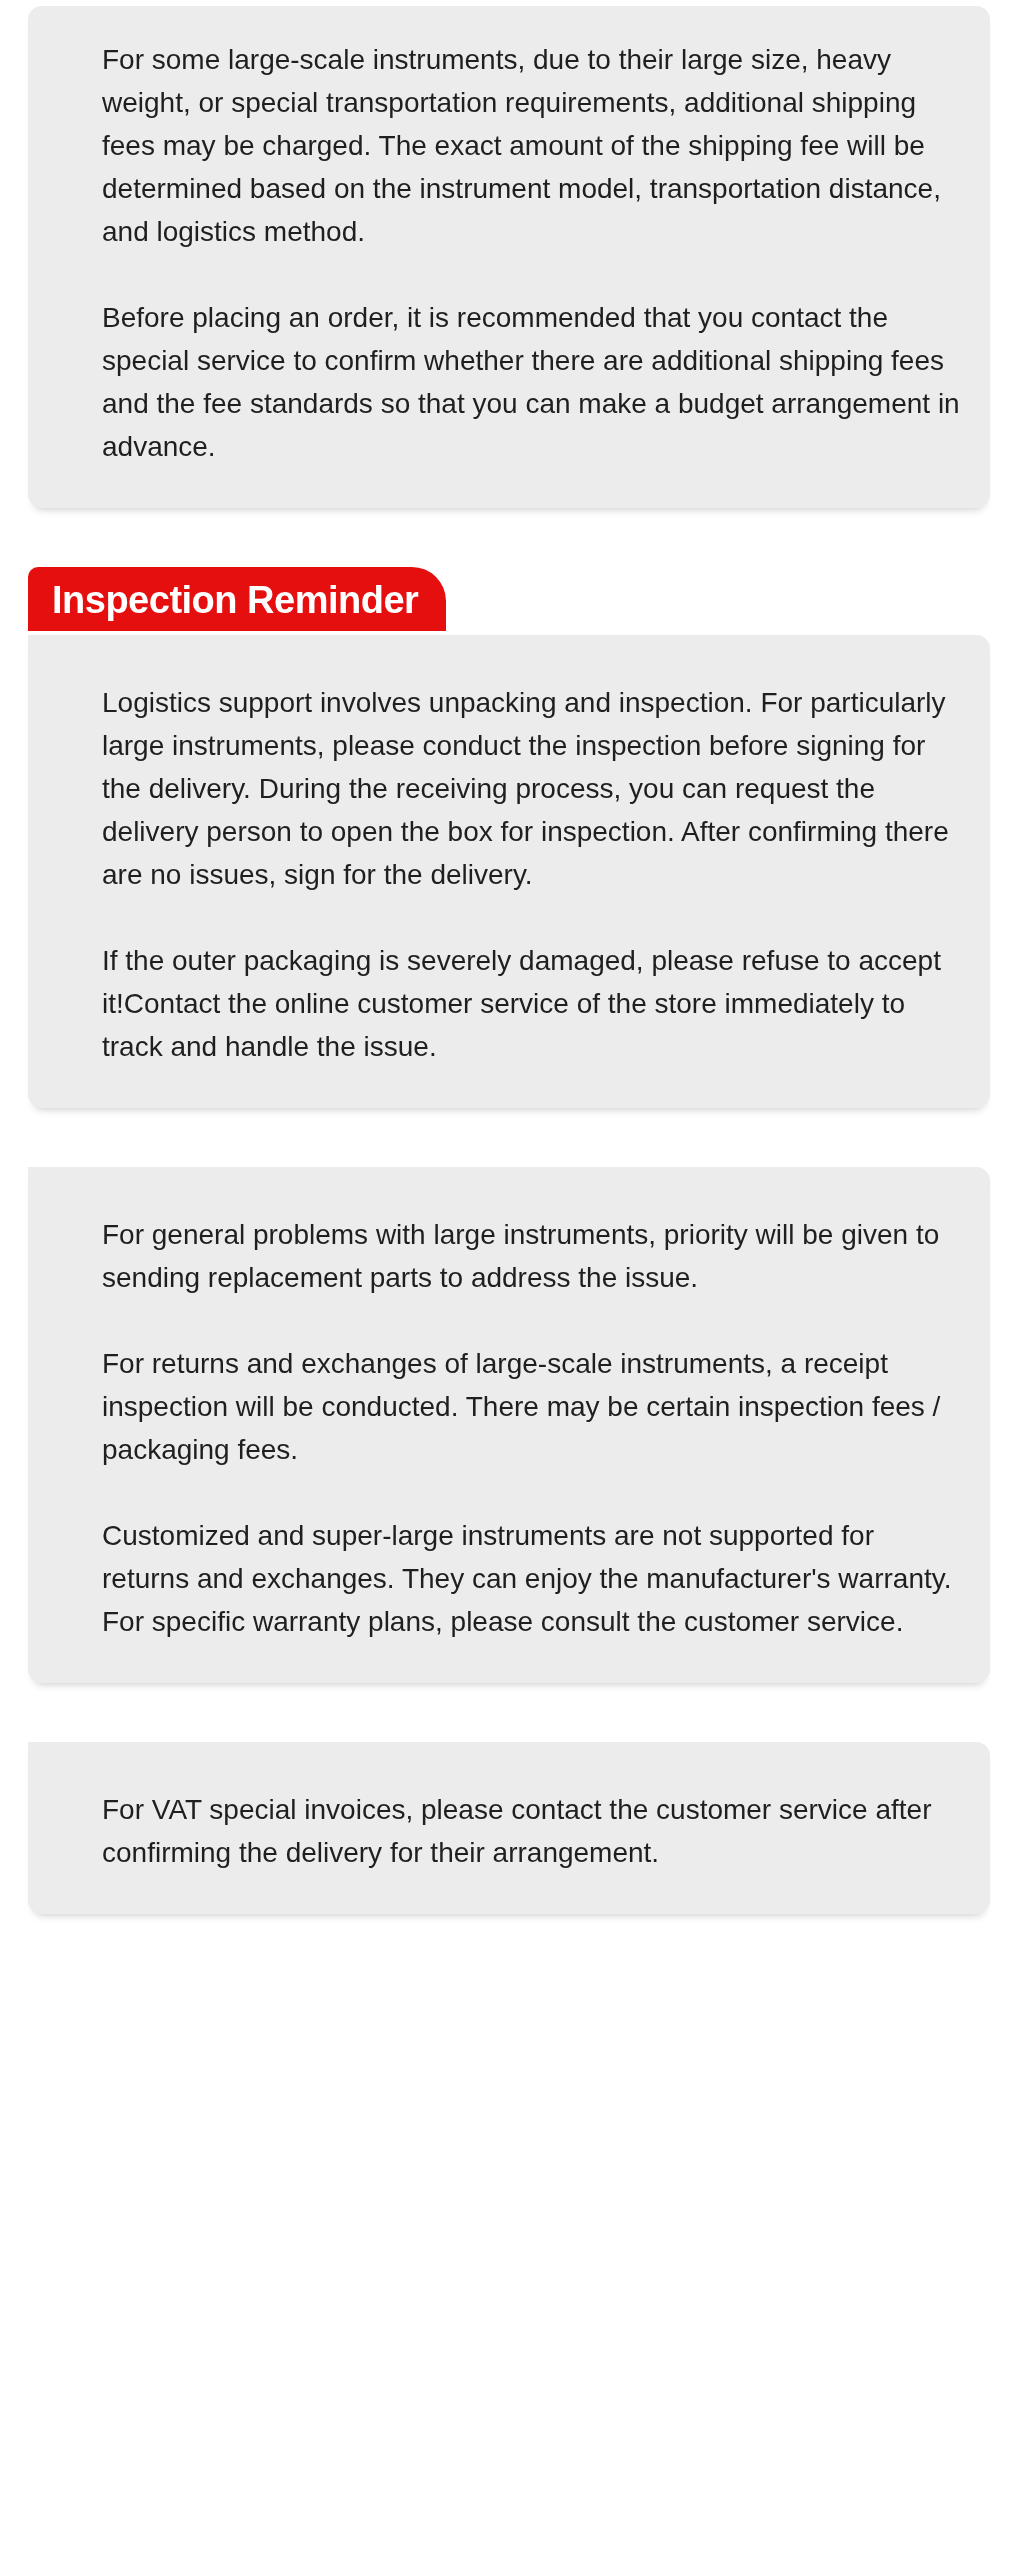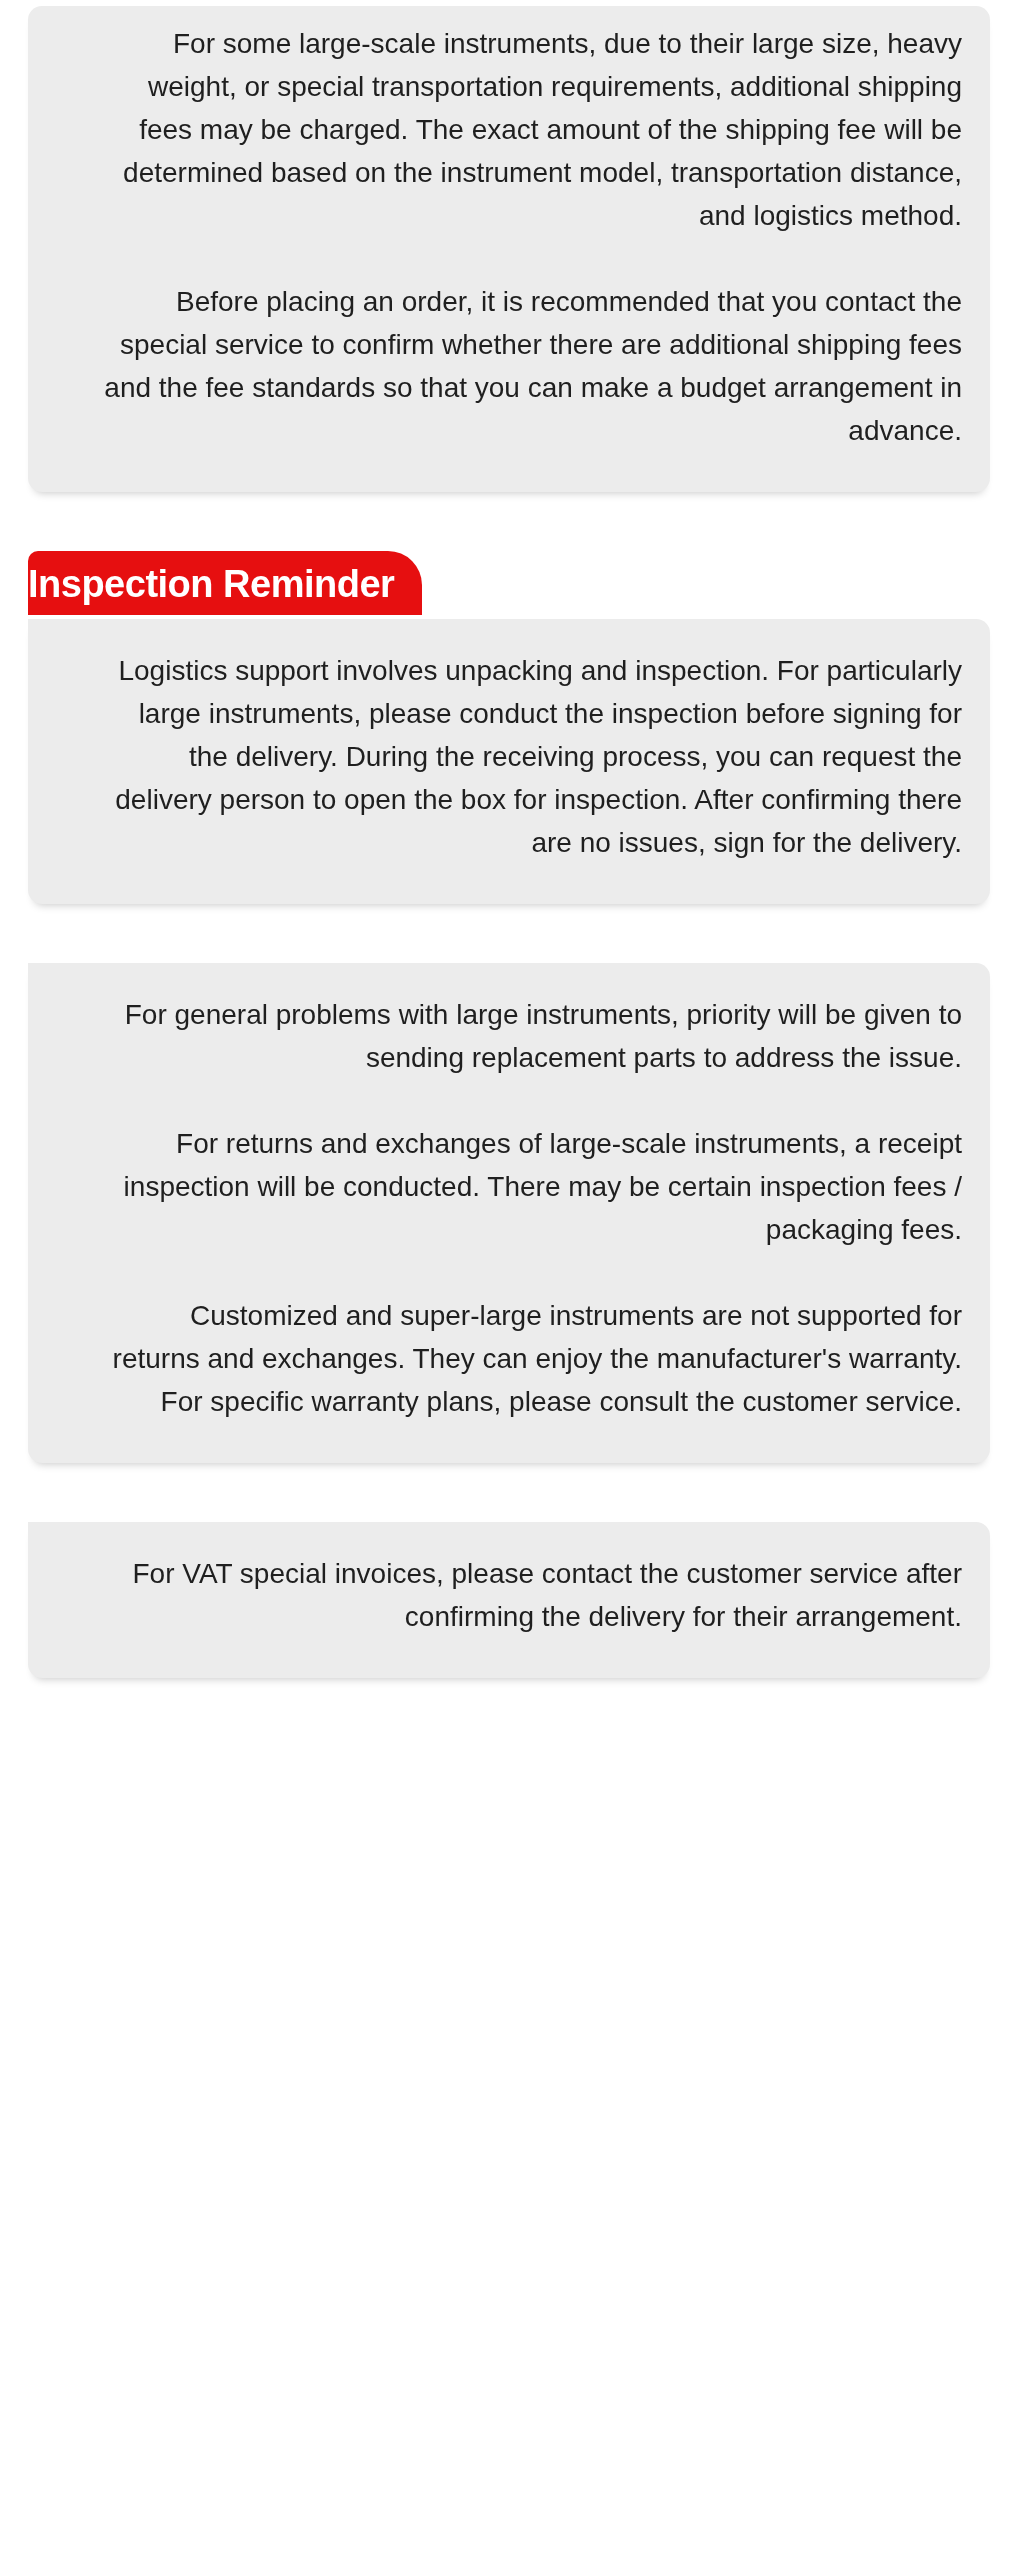"For some large-scale instruments, due" .box p { margin: 0 0 43px 0 -> 16px 0 43px 0; text-align: right -> none }
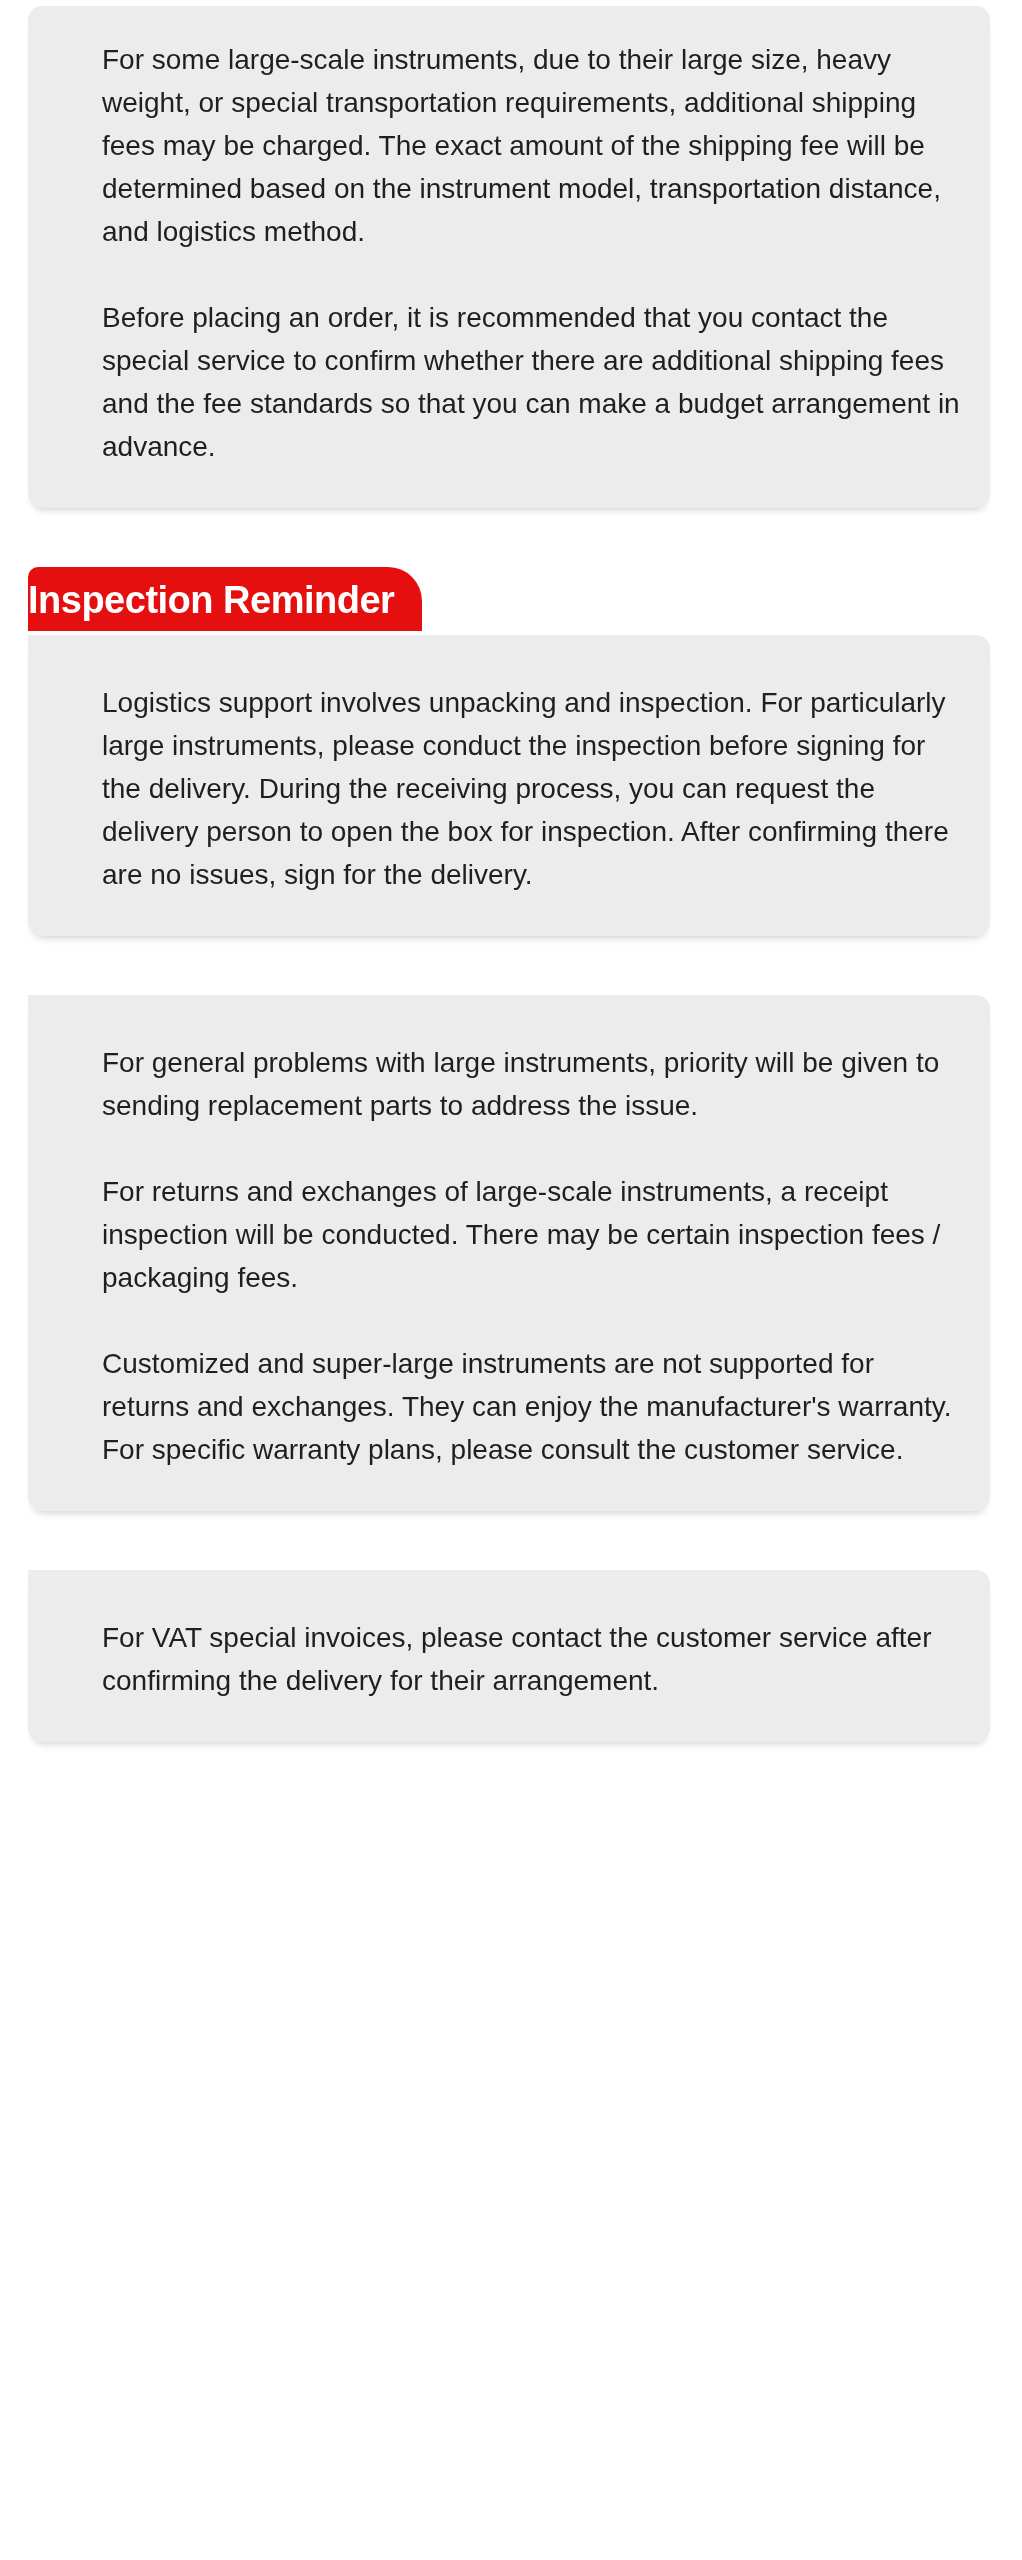"Inspection Reminder" .badge { padding: 0 28px 0 0 -> 0 28px 0 24px }
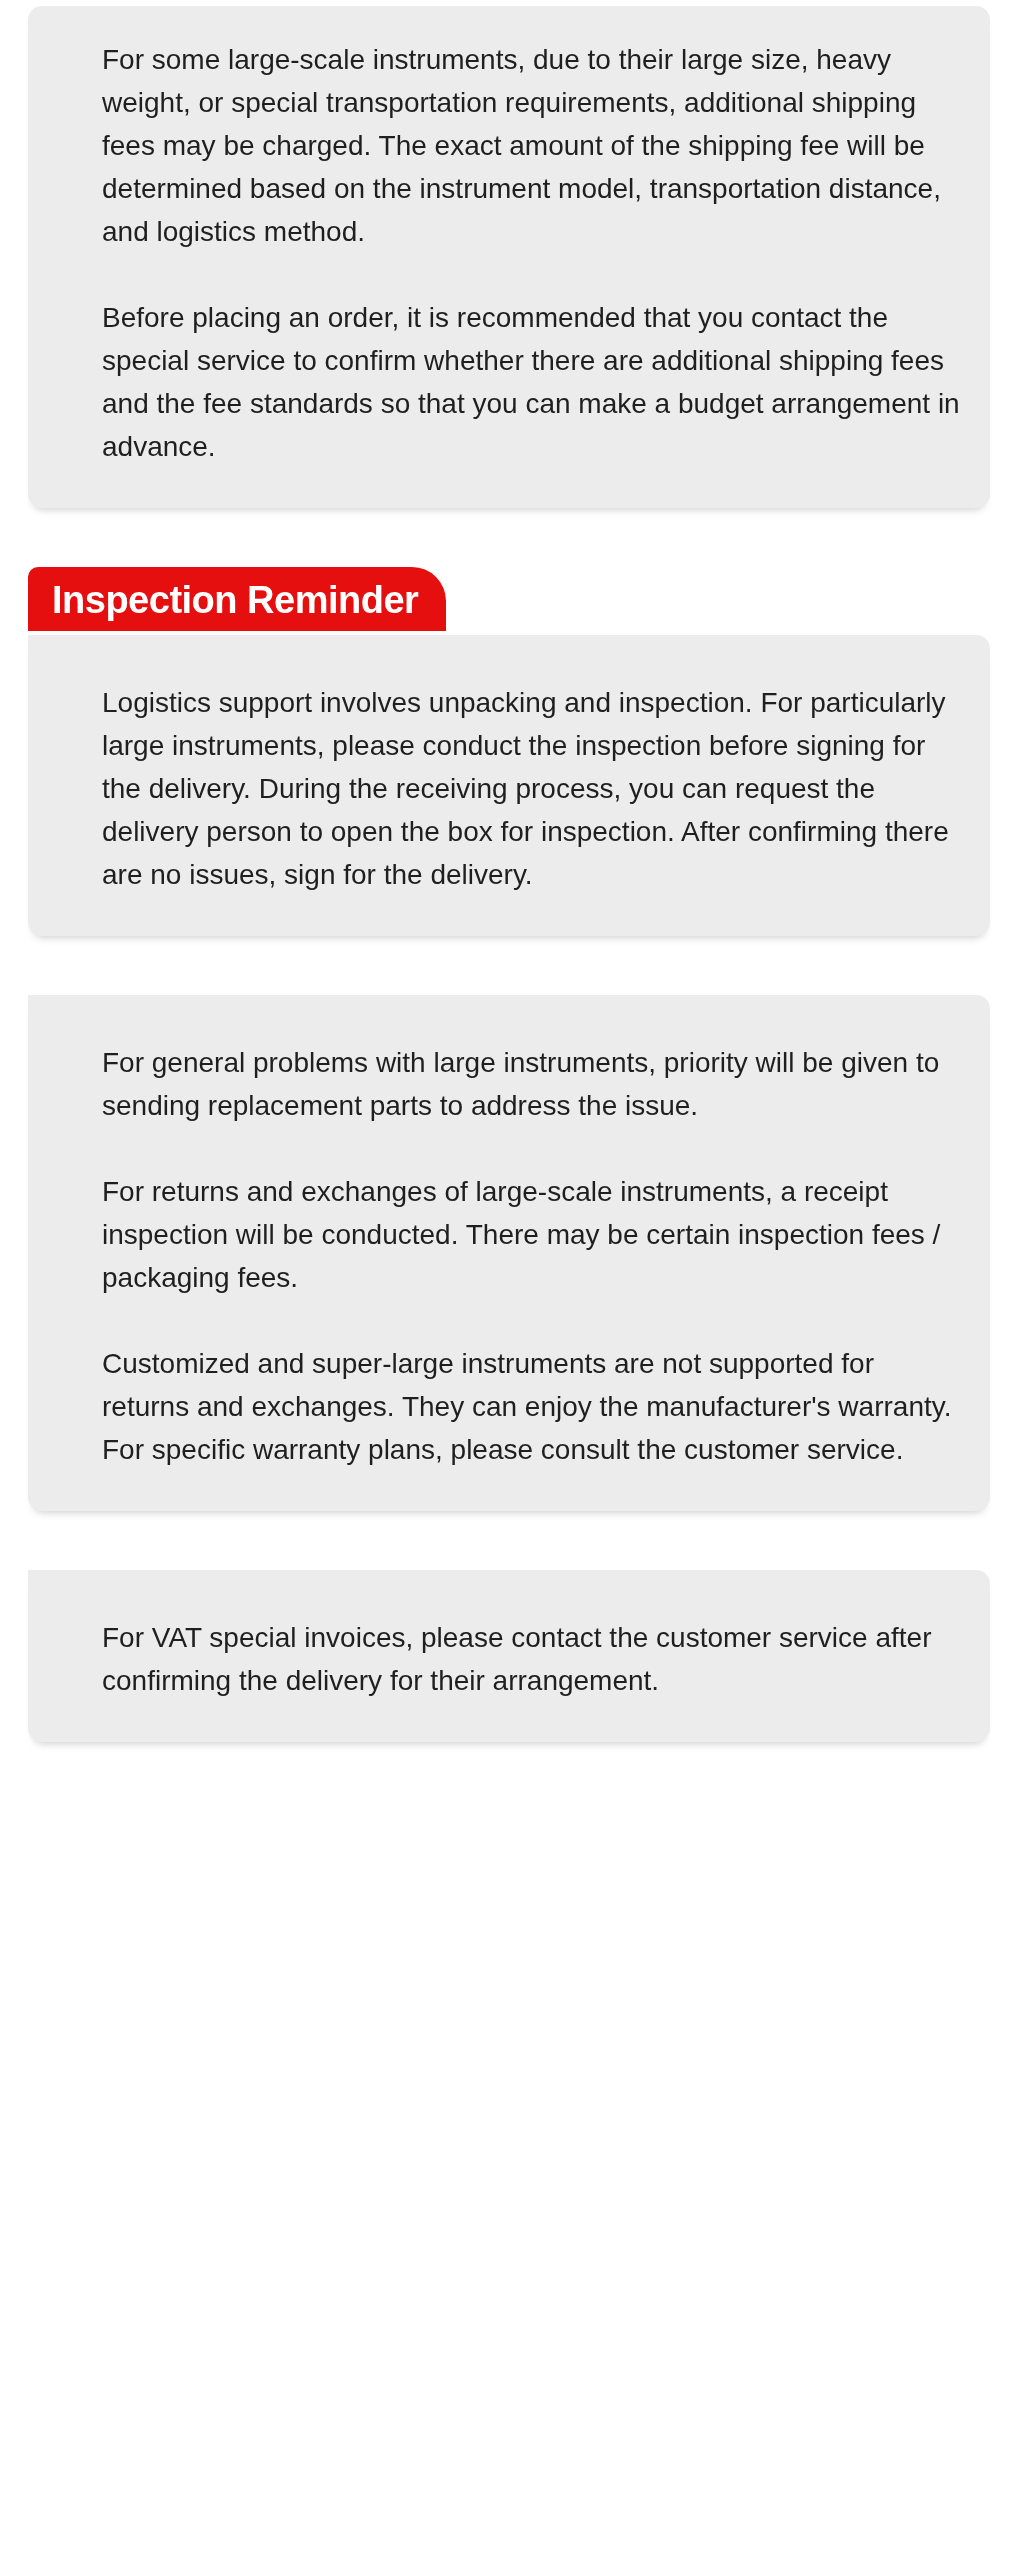"If the outer packaging is" p { html: none -> <p>If the outer packaging is severely damaged, please refuse to accept it!Contact the online customer service of the store immediately to track and handle the issue.</p> }
